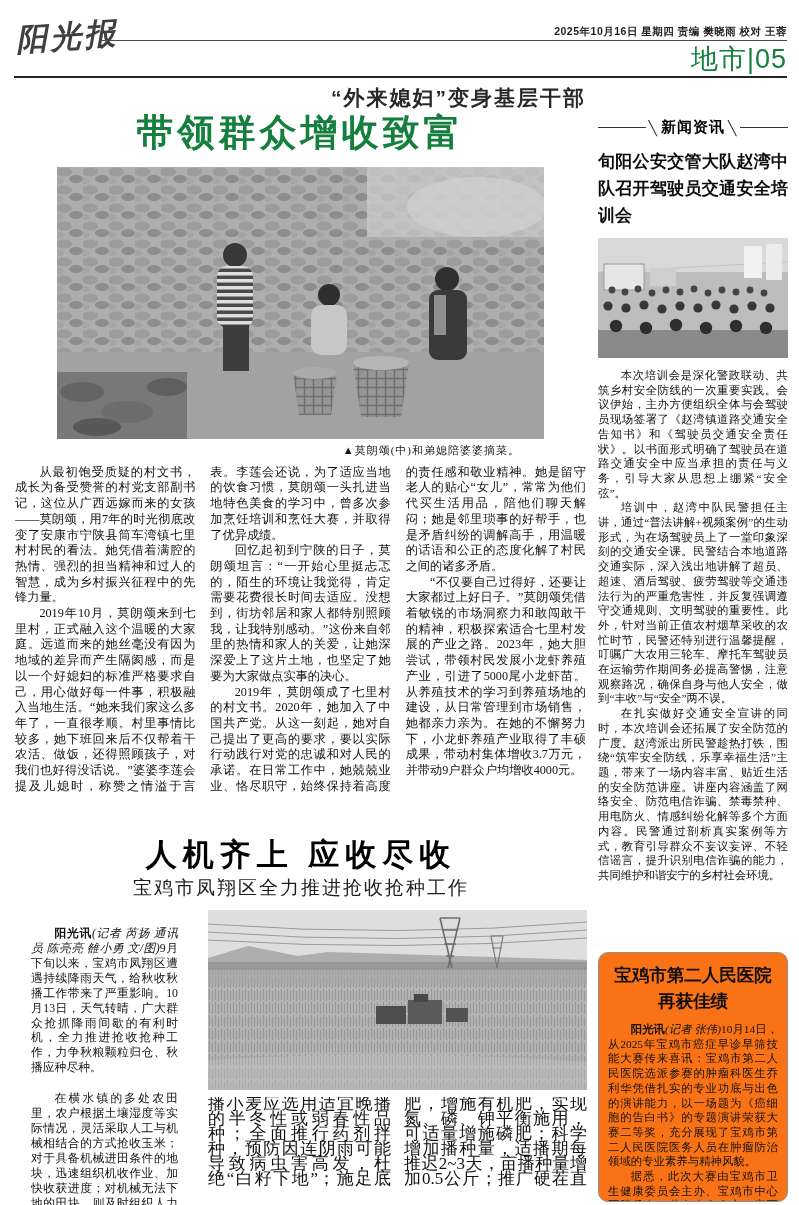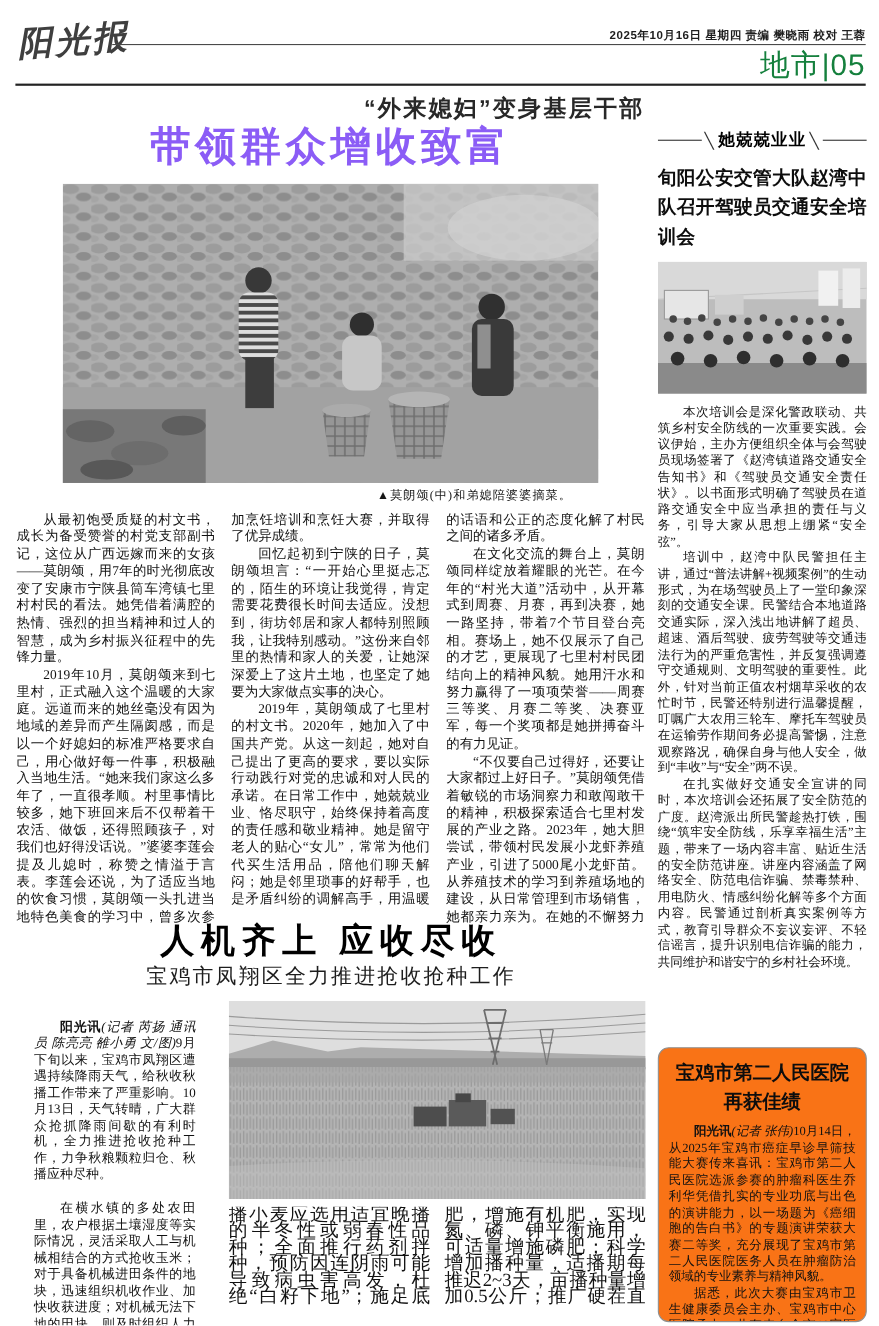"带领群众增收致富" .lead-title { color: #8b5cf6 -> #15803d }
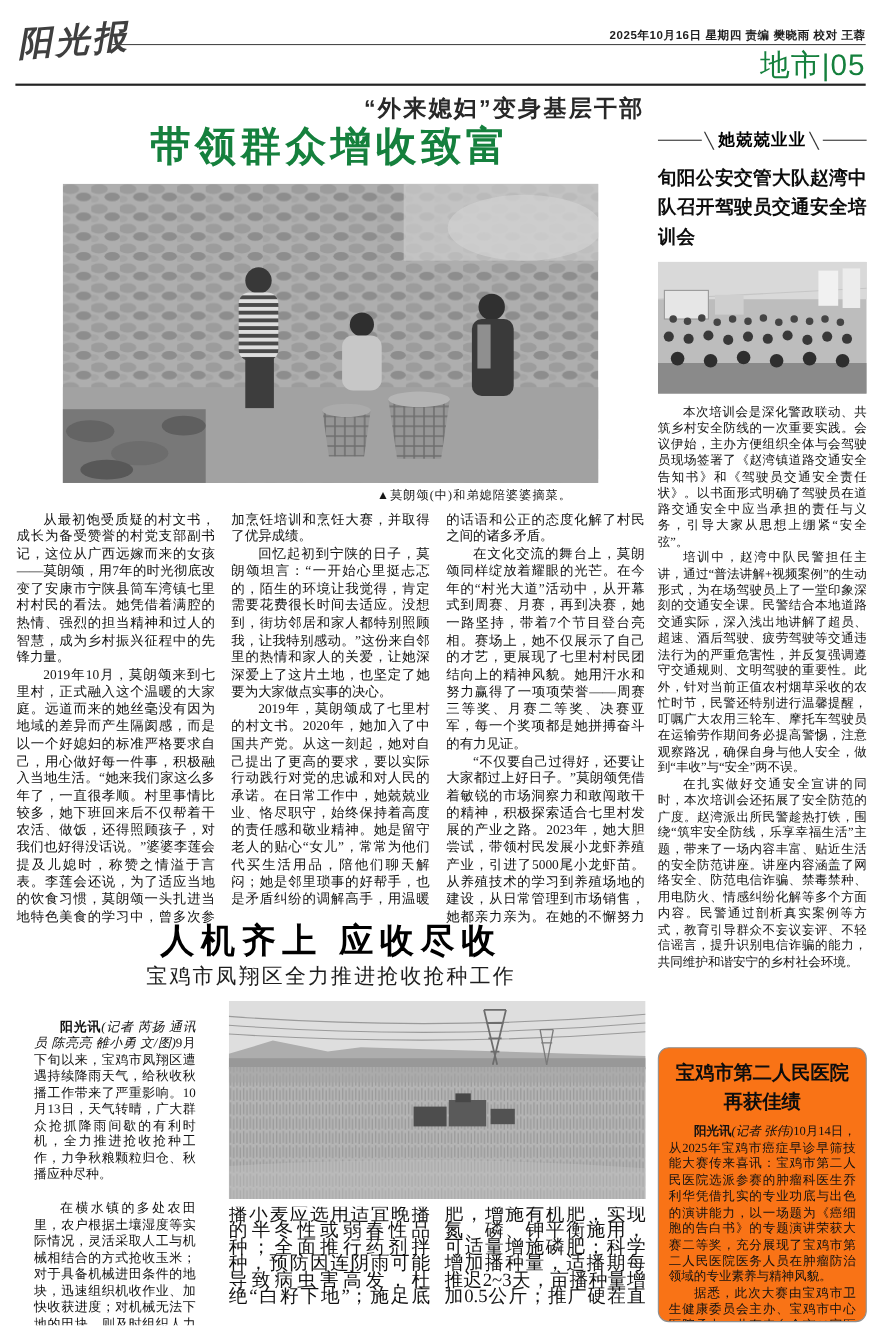"她兢兢业业" span { text: 她兢兢业业 -> 新闻资讯 }
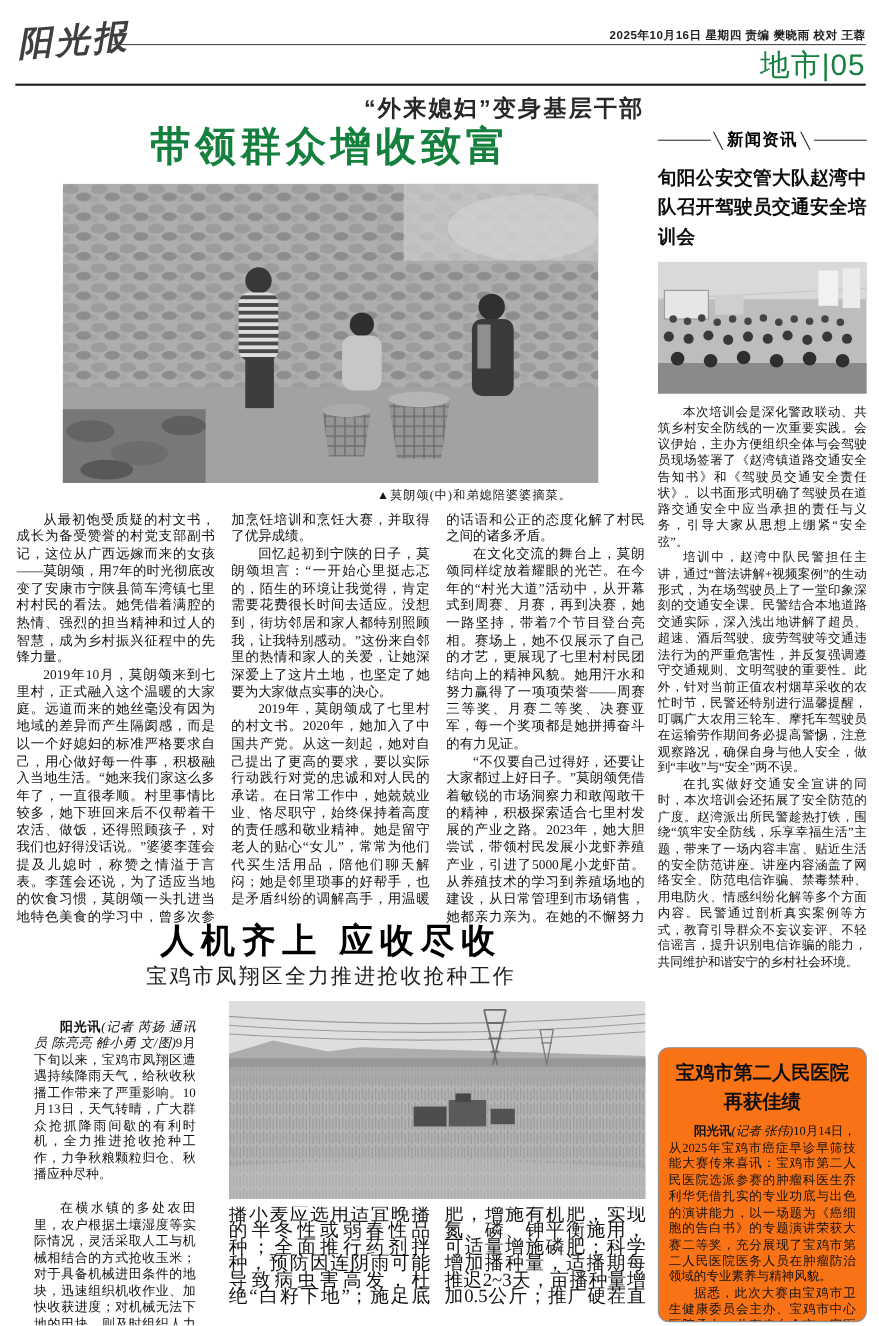"在文化交流的舞台上，莫朗颂同样绽放着耀眼的光芒。在今年的“村光大道”活动中，从开" p { html: <p>在文化交流的舞台上，莫朗颂同样绽放着耀眼的光芒。在今年的“村光大道”活动中，从开幕式到周赛、月赛，再到决赛，她一路坚持，带着7个节目登台亮相。赛场上，她不仅展示了自己的才艺，更展现了七里村村民团结向上的精神风貌。她用汗水和努力赢得了一项项荣誉——周赛三等奖、月赛二等奖、决赛亚军，每一个奖项都是她拼搏奋斗的有力见证。</p> -> none }
